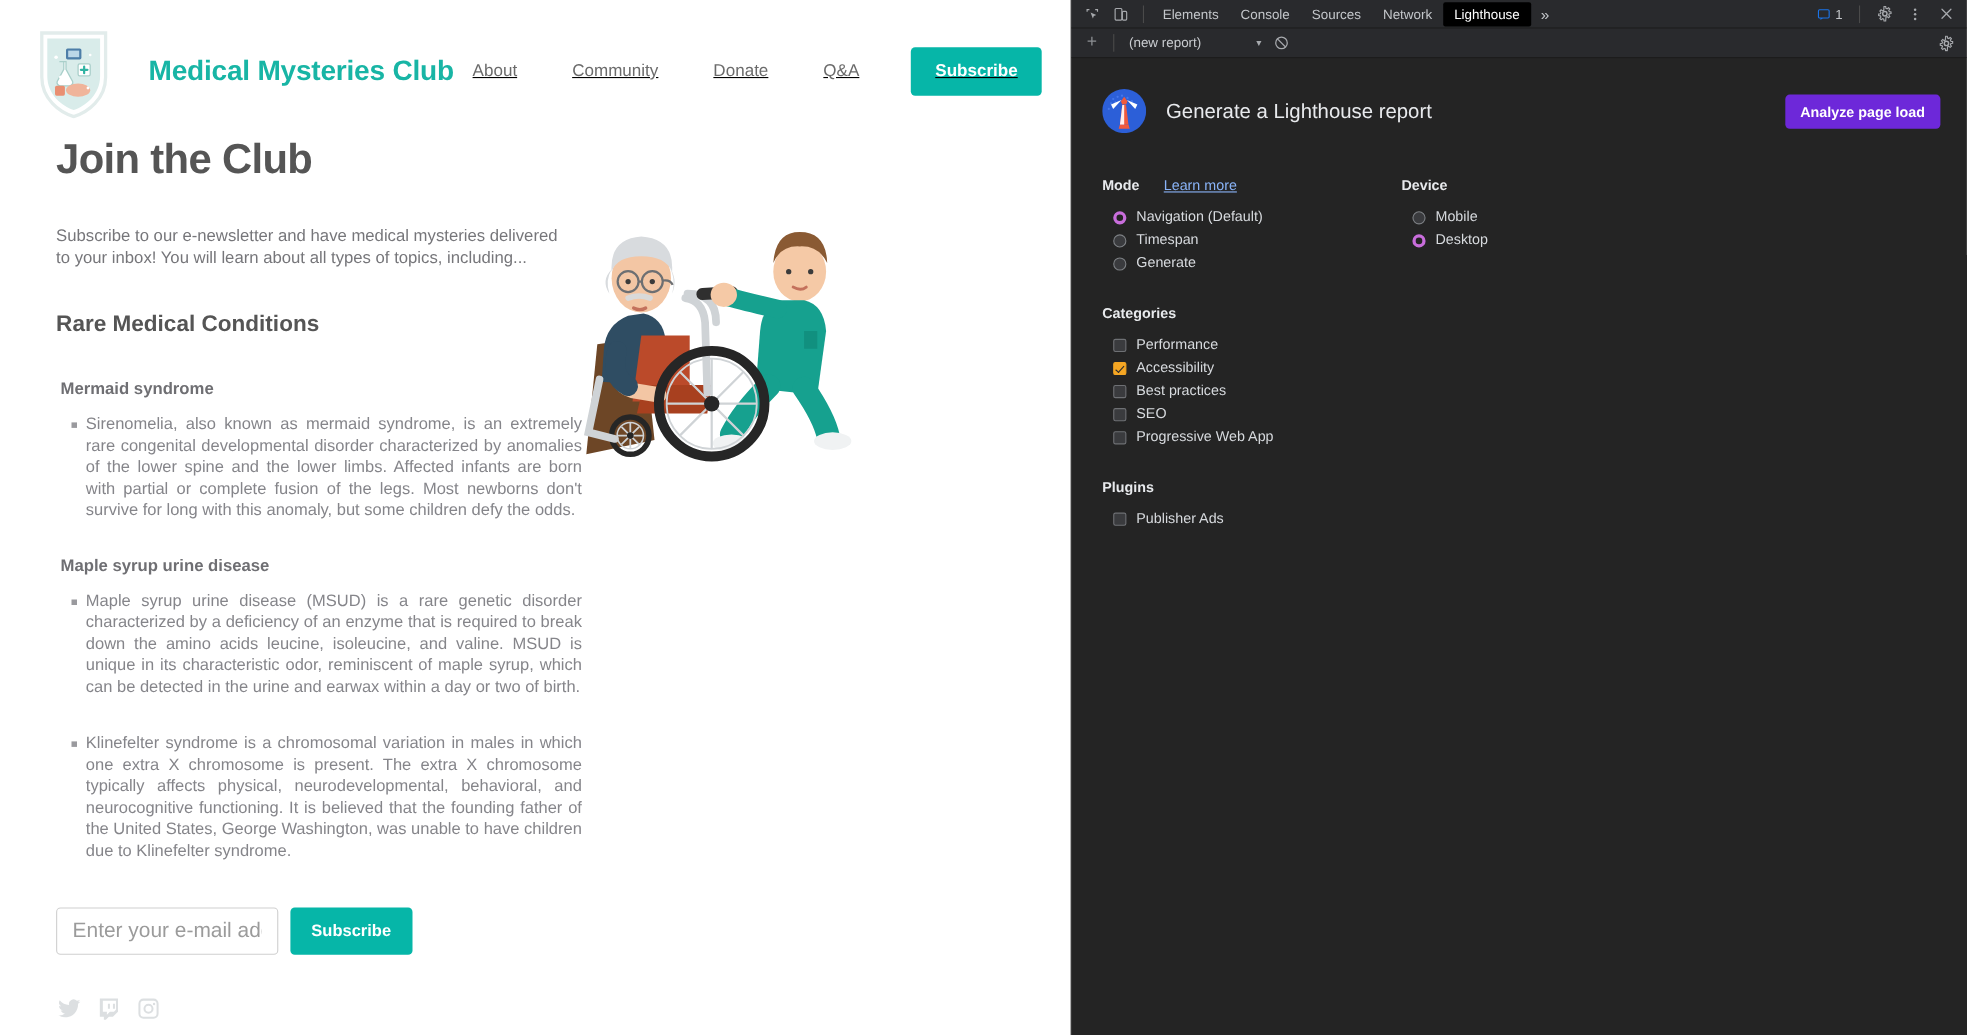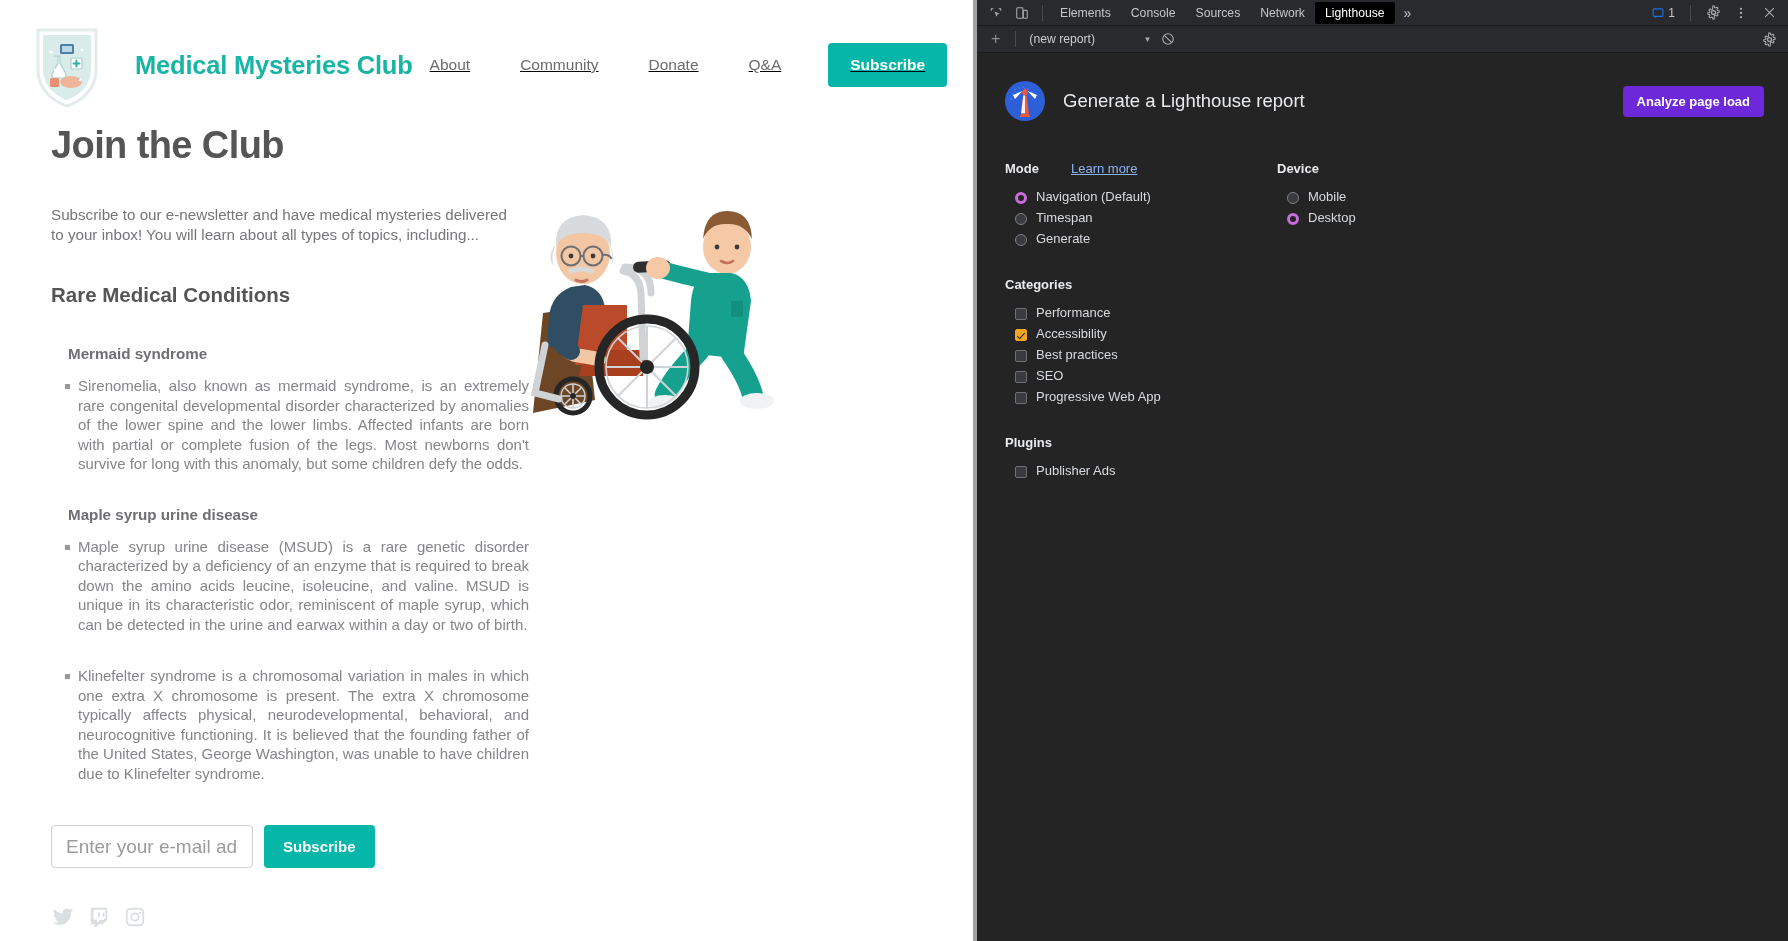"Elements" #devtools { border-left: 4px solid #a3a3a3 -> 1px solid #a3a3a3 }
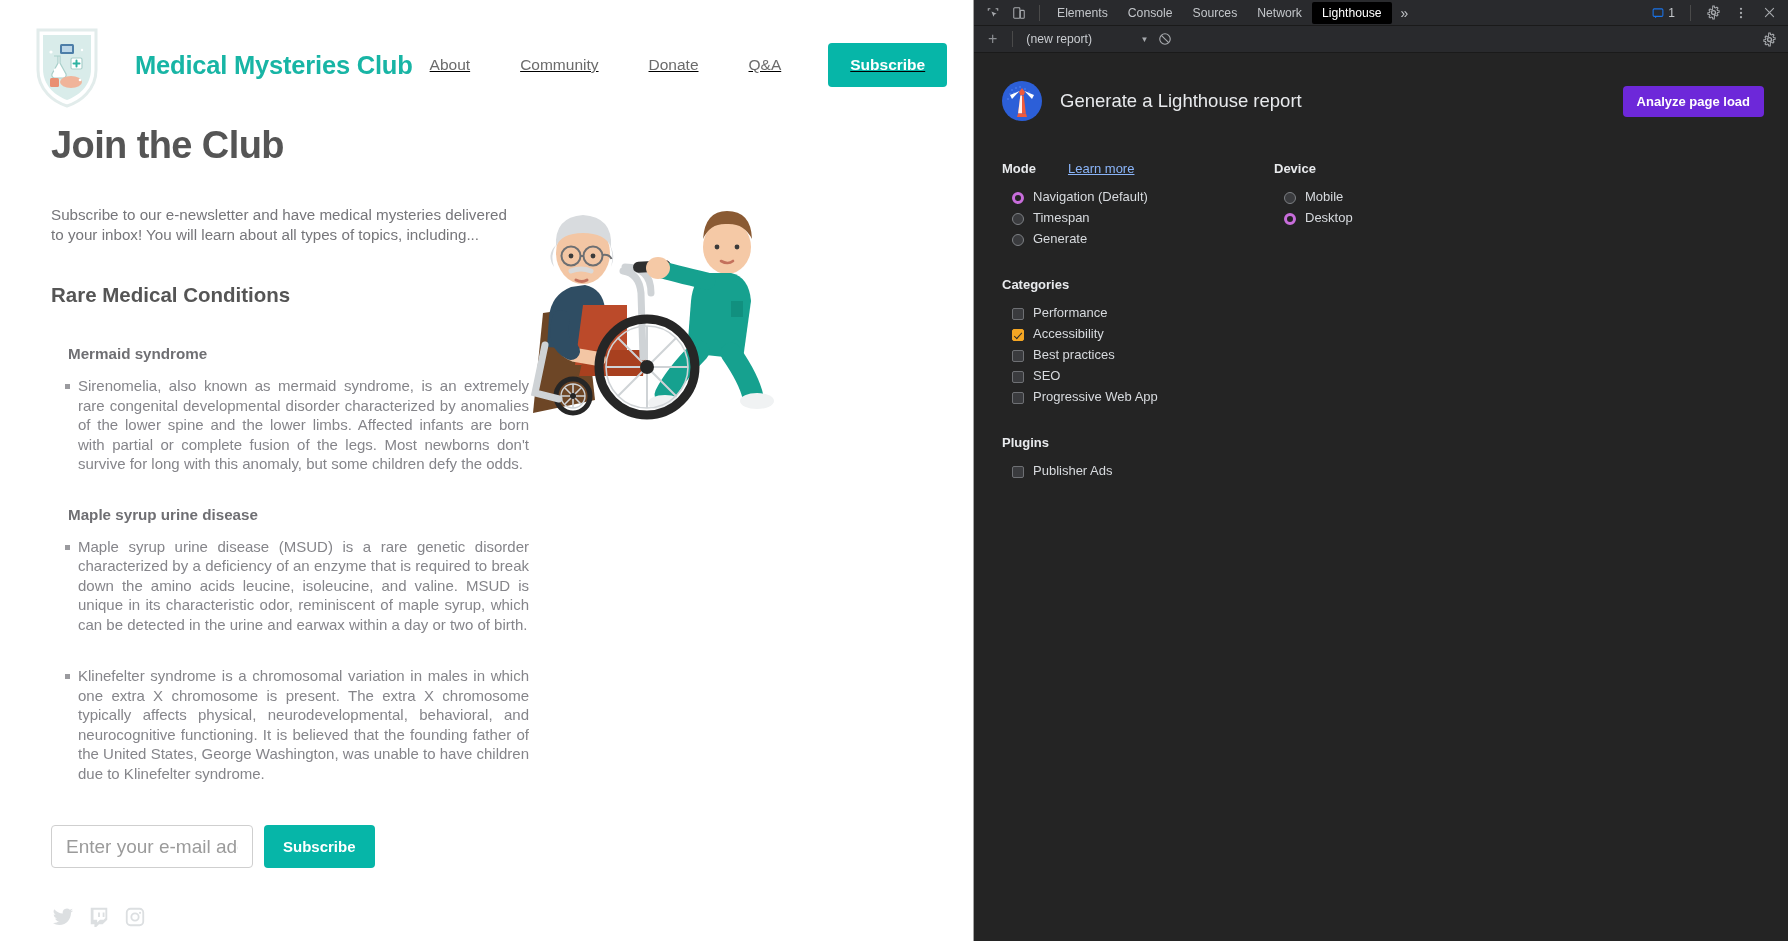"Mode" .grp-label { gap: 32px -> 22px }
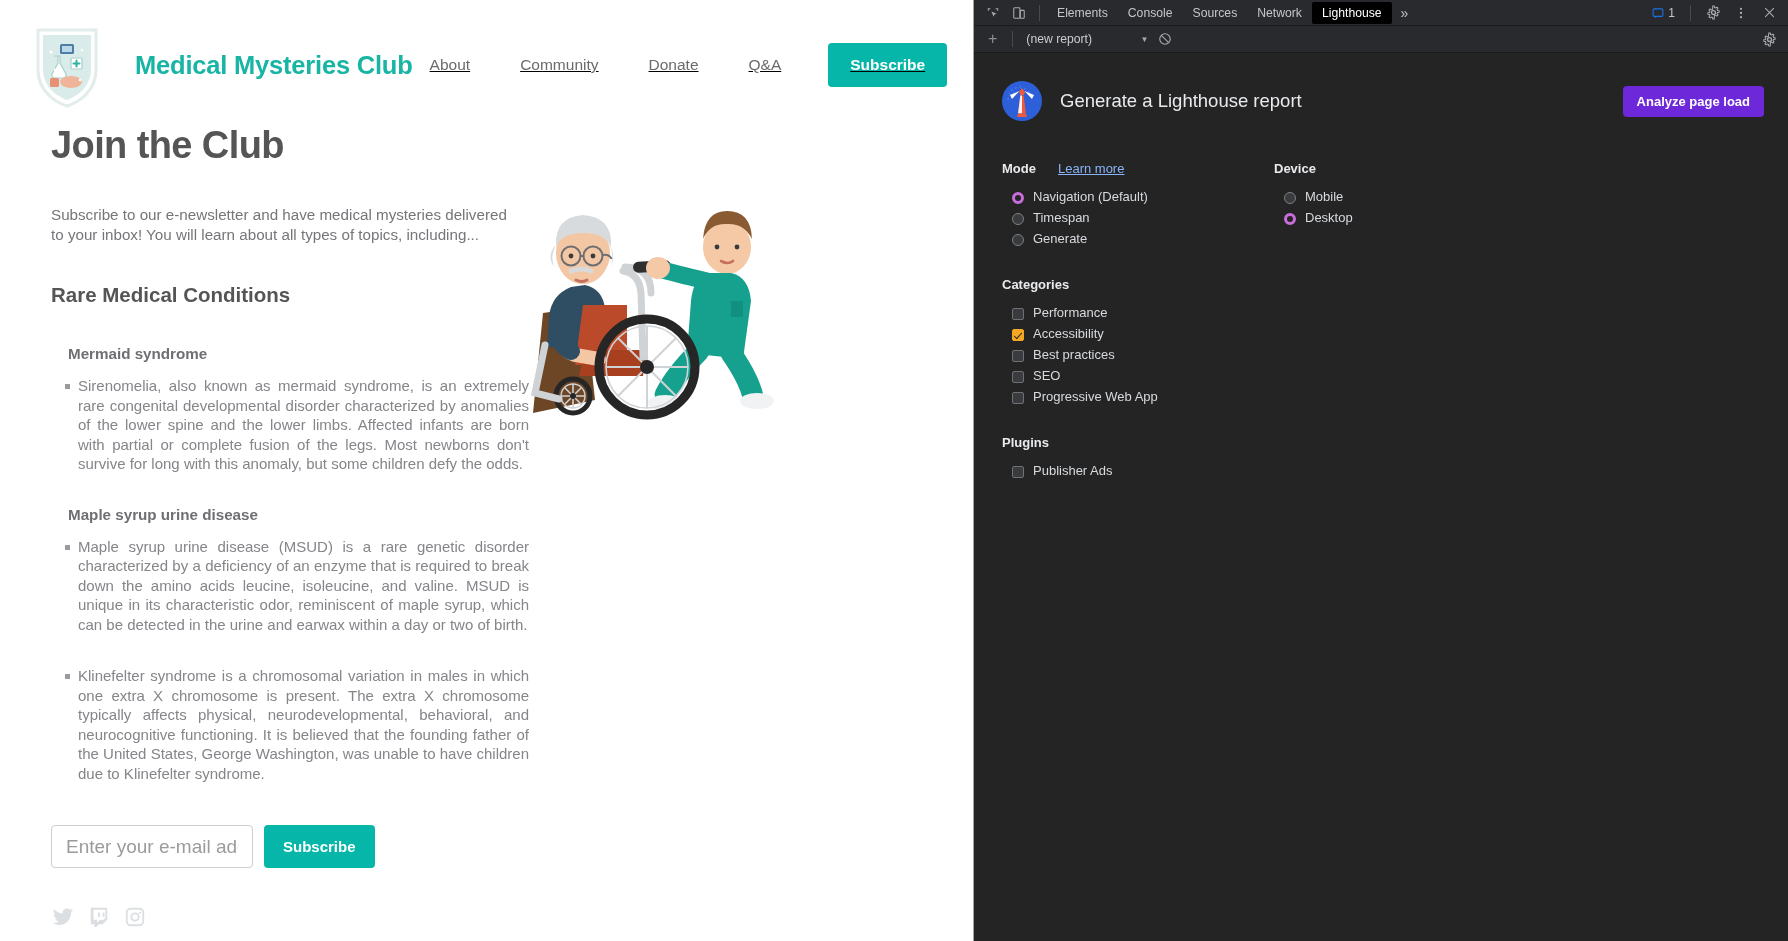"Mermaid syndrome" .cond-title { margin: 0 0 14px 17px -> 0 0 14px 4px }
